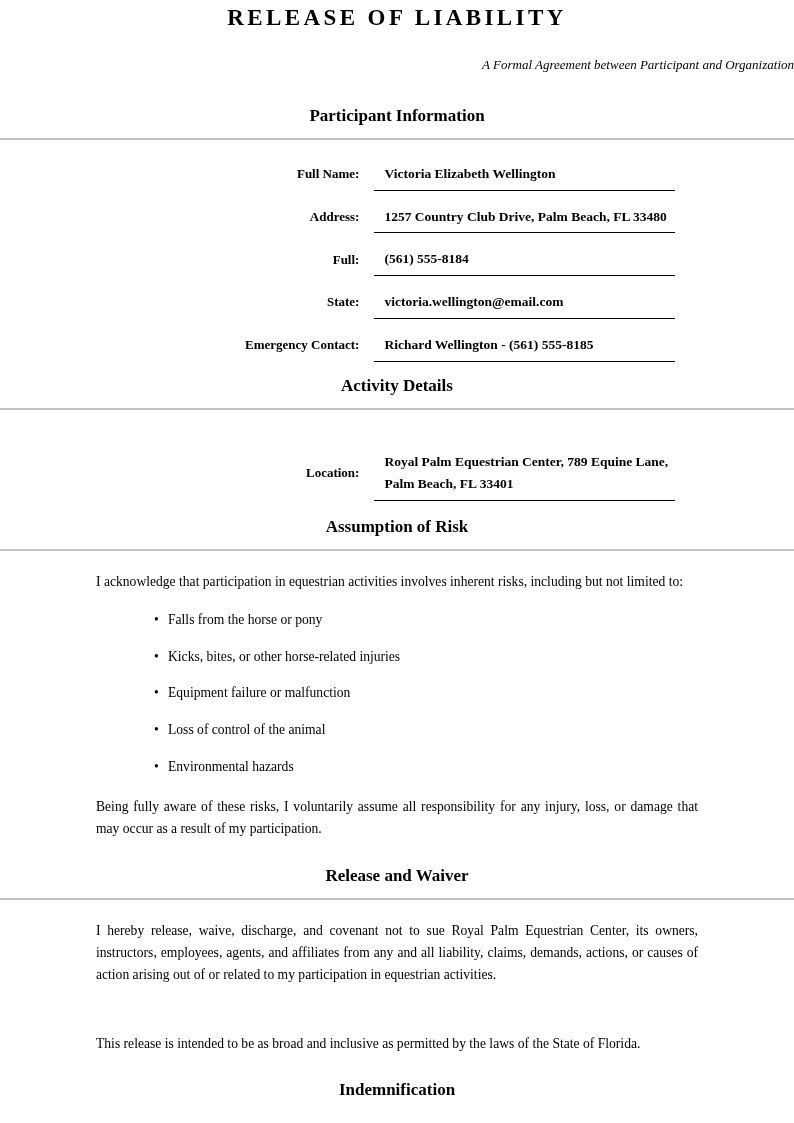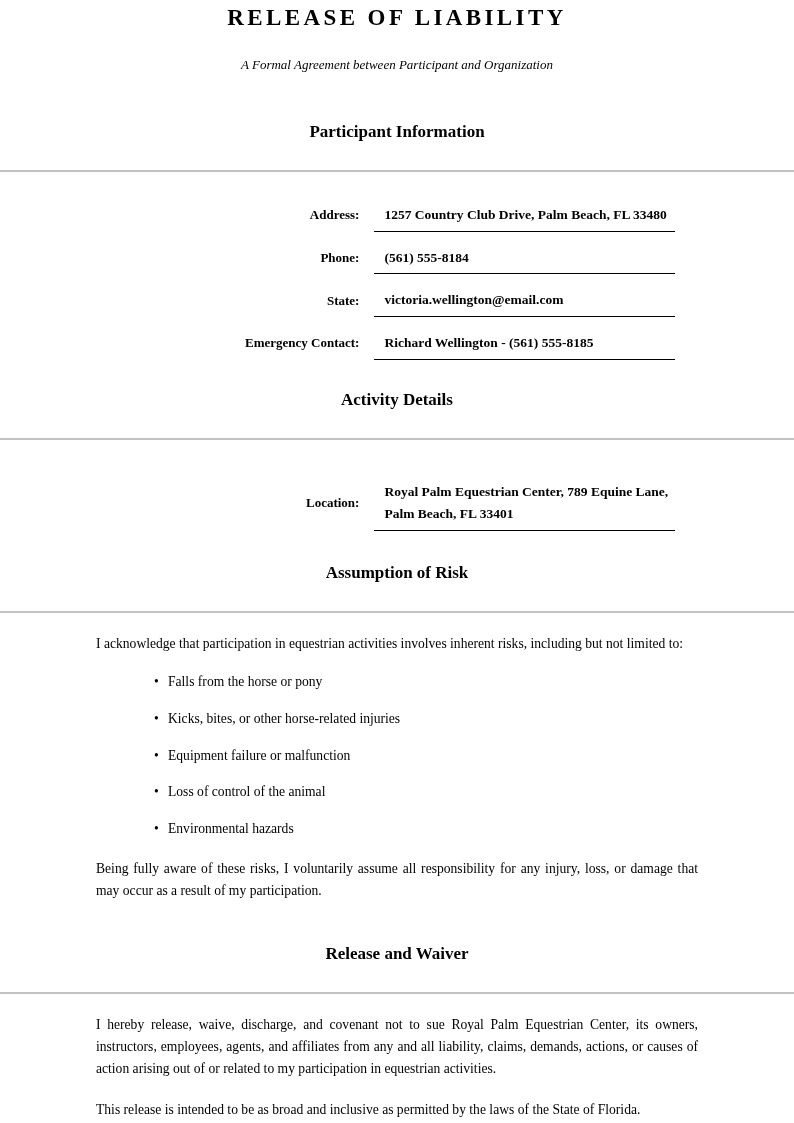"A Formal Agreement between Participant" .doc-subtitle { text-align: center -> right }
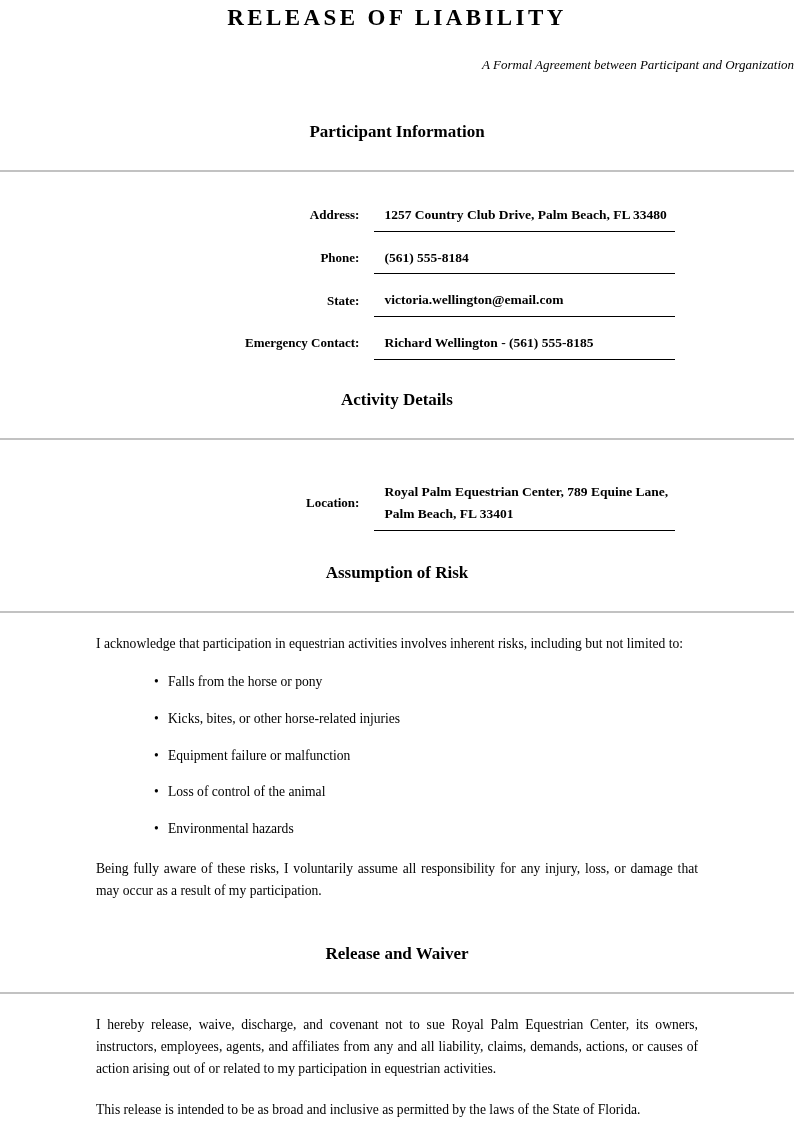"Participant Information" .section-heading { margin: 16px -> 0 }
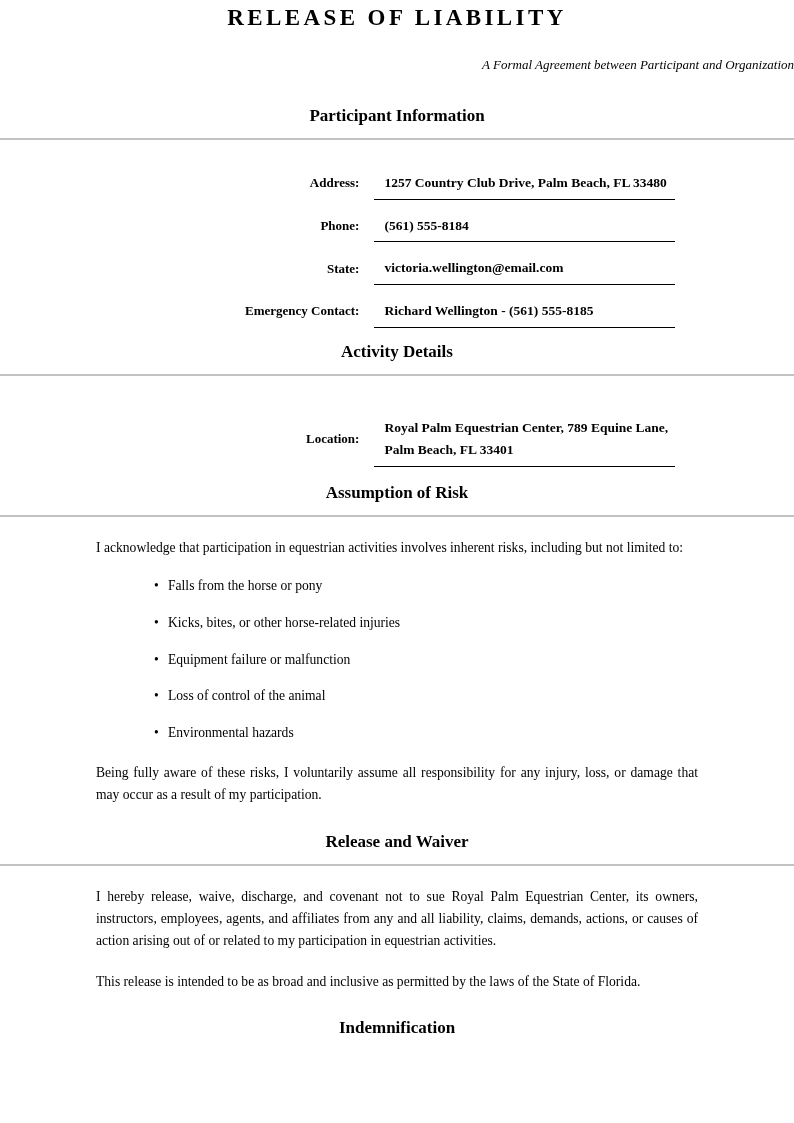"Full Name:" tr.field-row { html: none -> <tr> <td>Full Name:</td> <td> <div>Victoria Elizabeth Wellington</div> </td> </tr> }
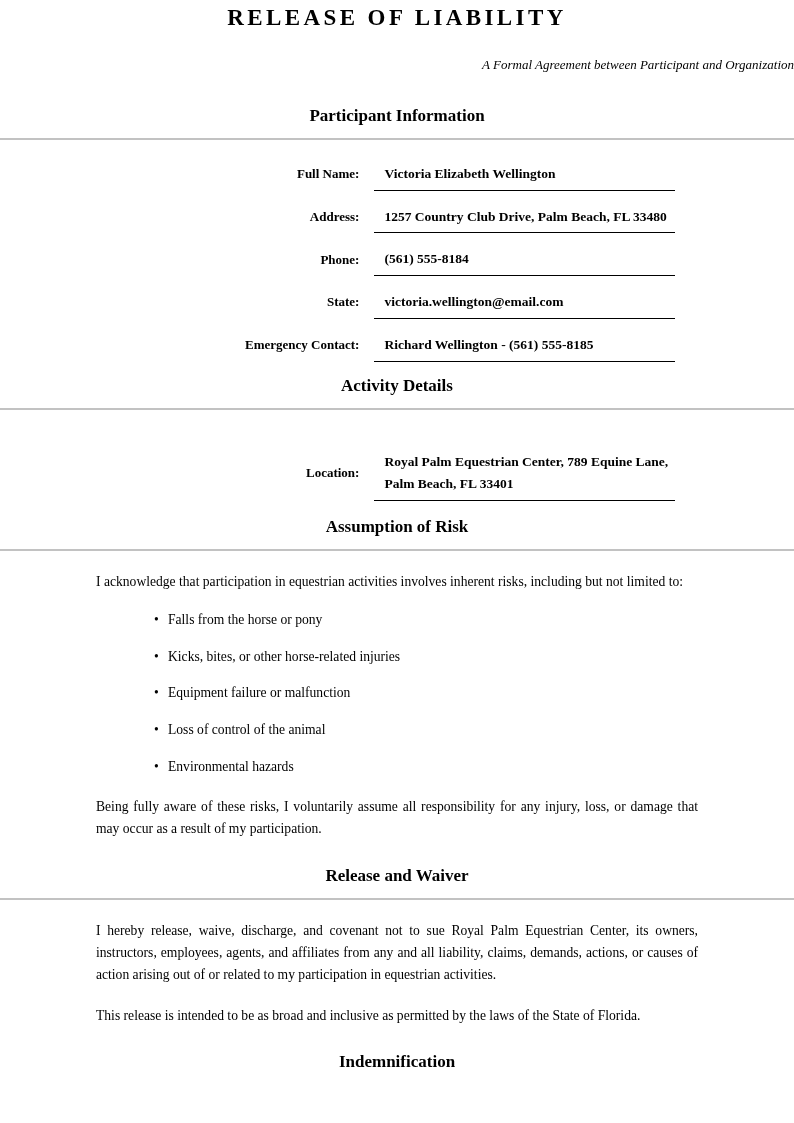"Phone:" td.field-label { text: Phone -> Full }
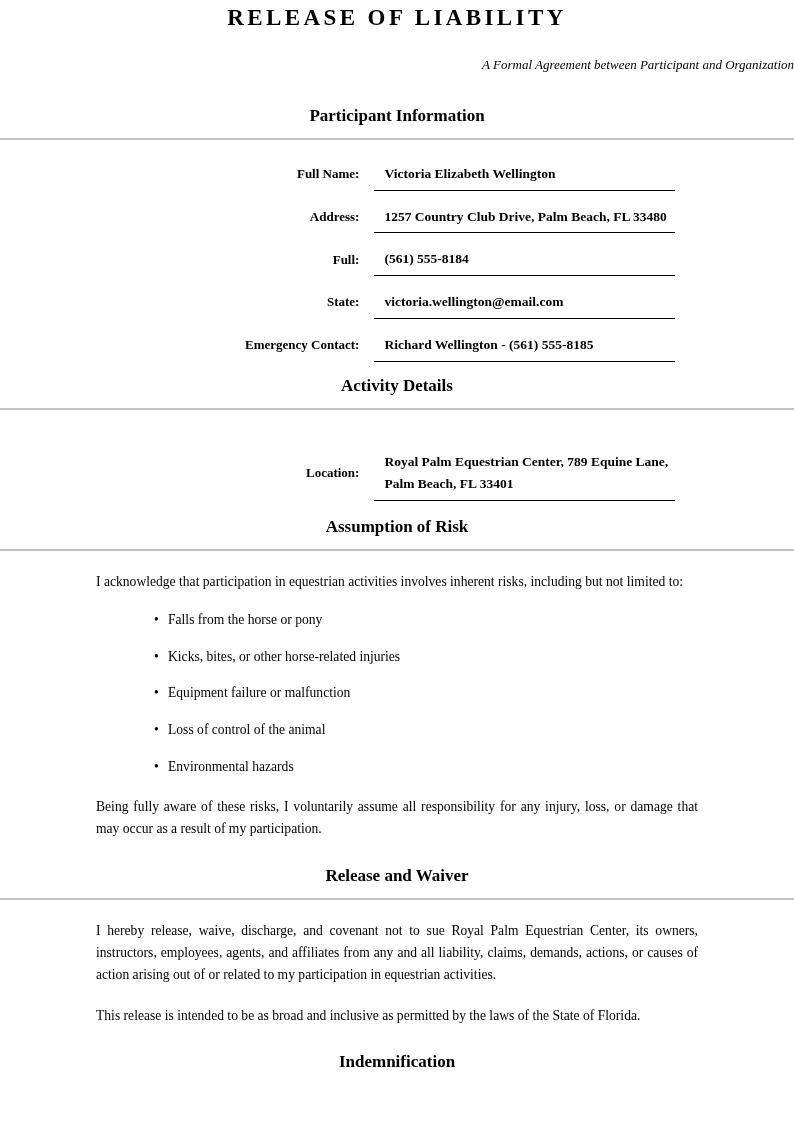"This release is intended to" p.body-text.last-line-natural { margin-top: none -> 28px }
